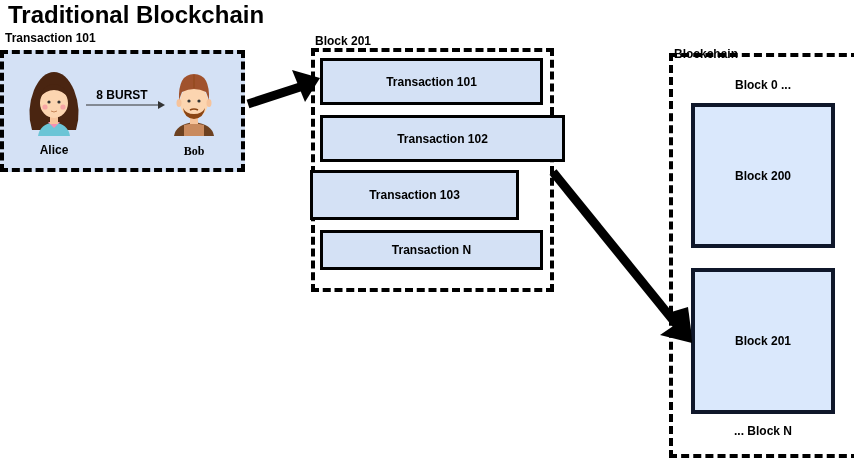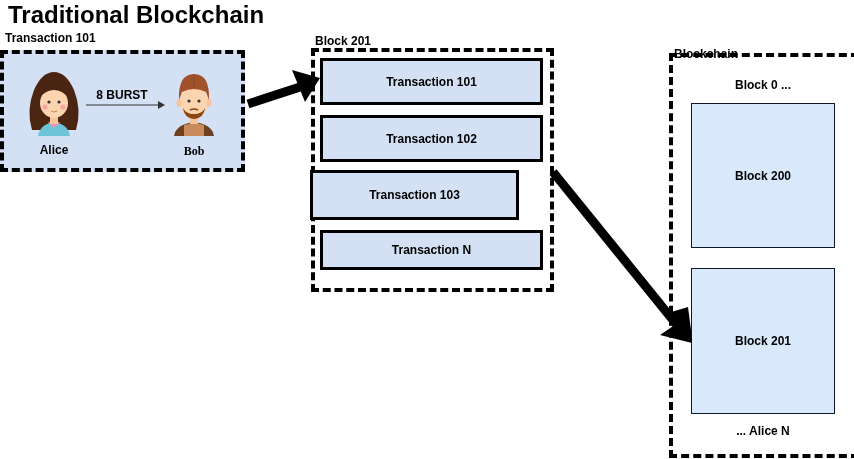"Transaction 102" div.abs { width: 223px -> 245px }
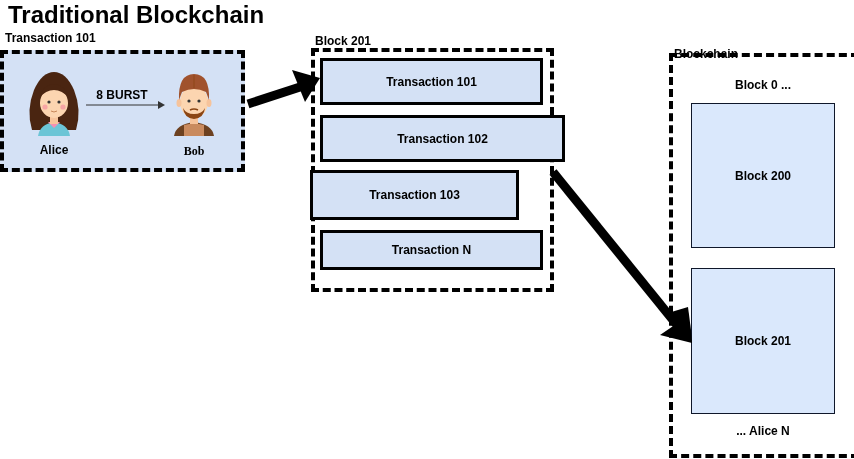"Block 200" .blockbox { border: 1px solid #0f172a -> 4px solid #0f172a }
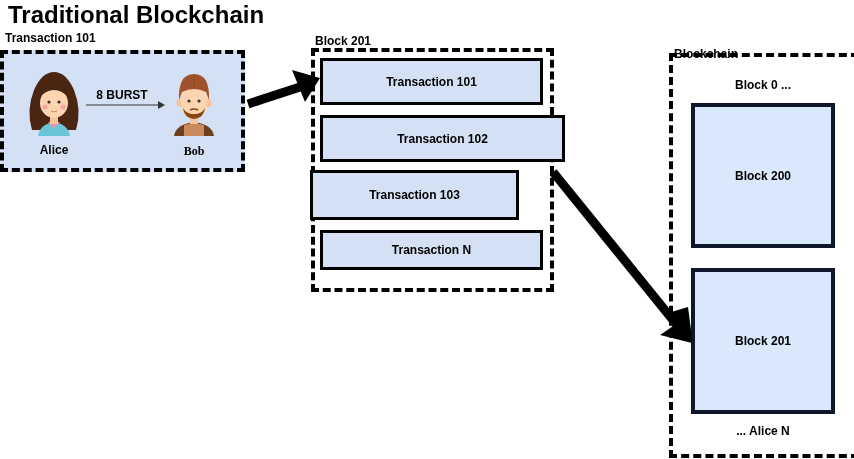"... Alice N" div.abs { text: Alice -> Block }
